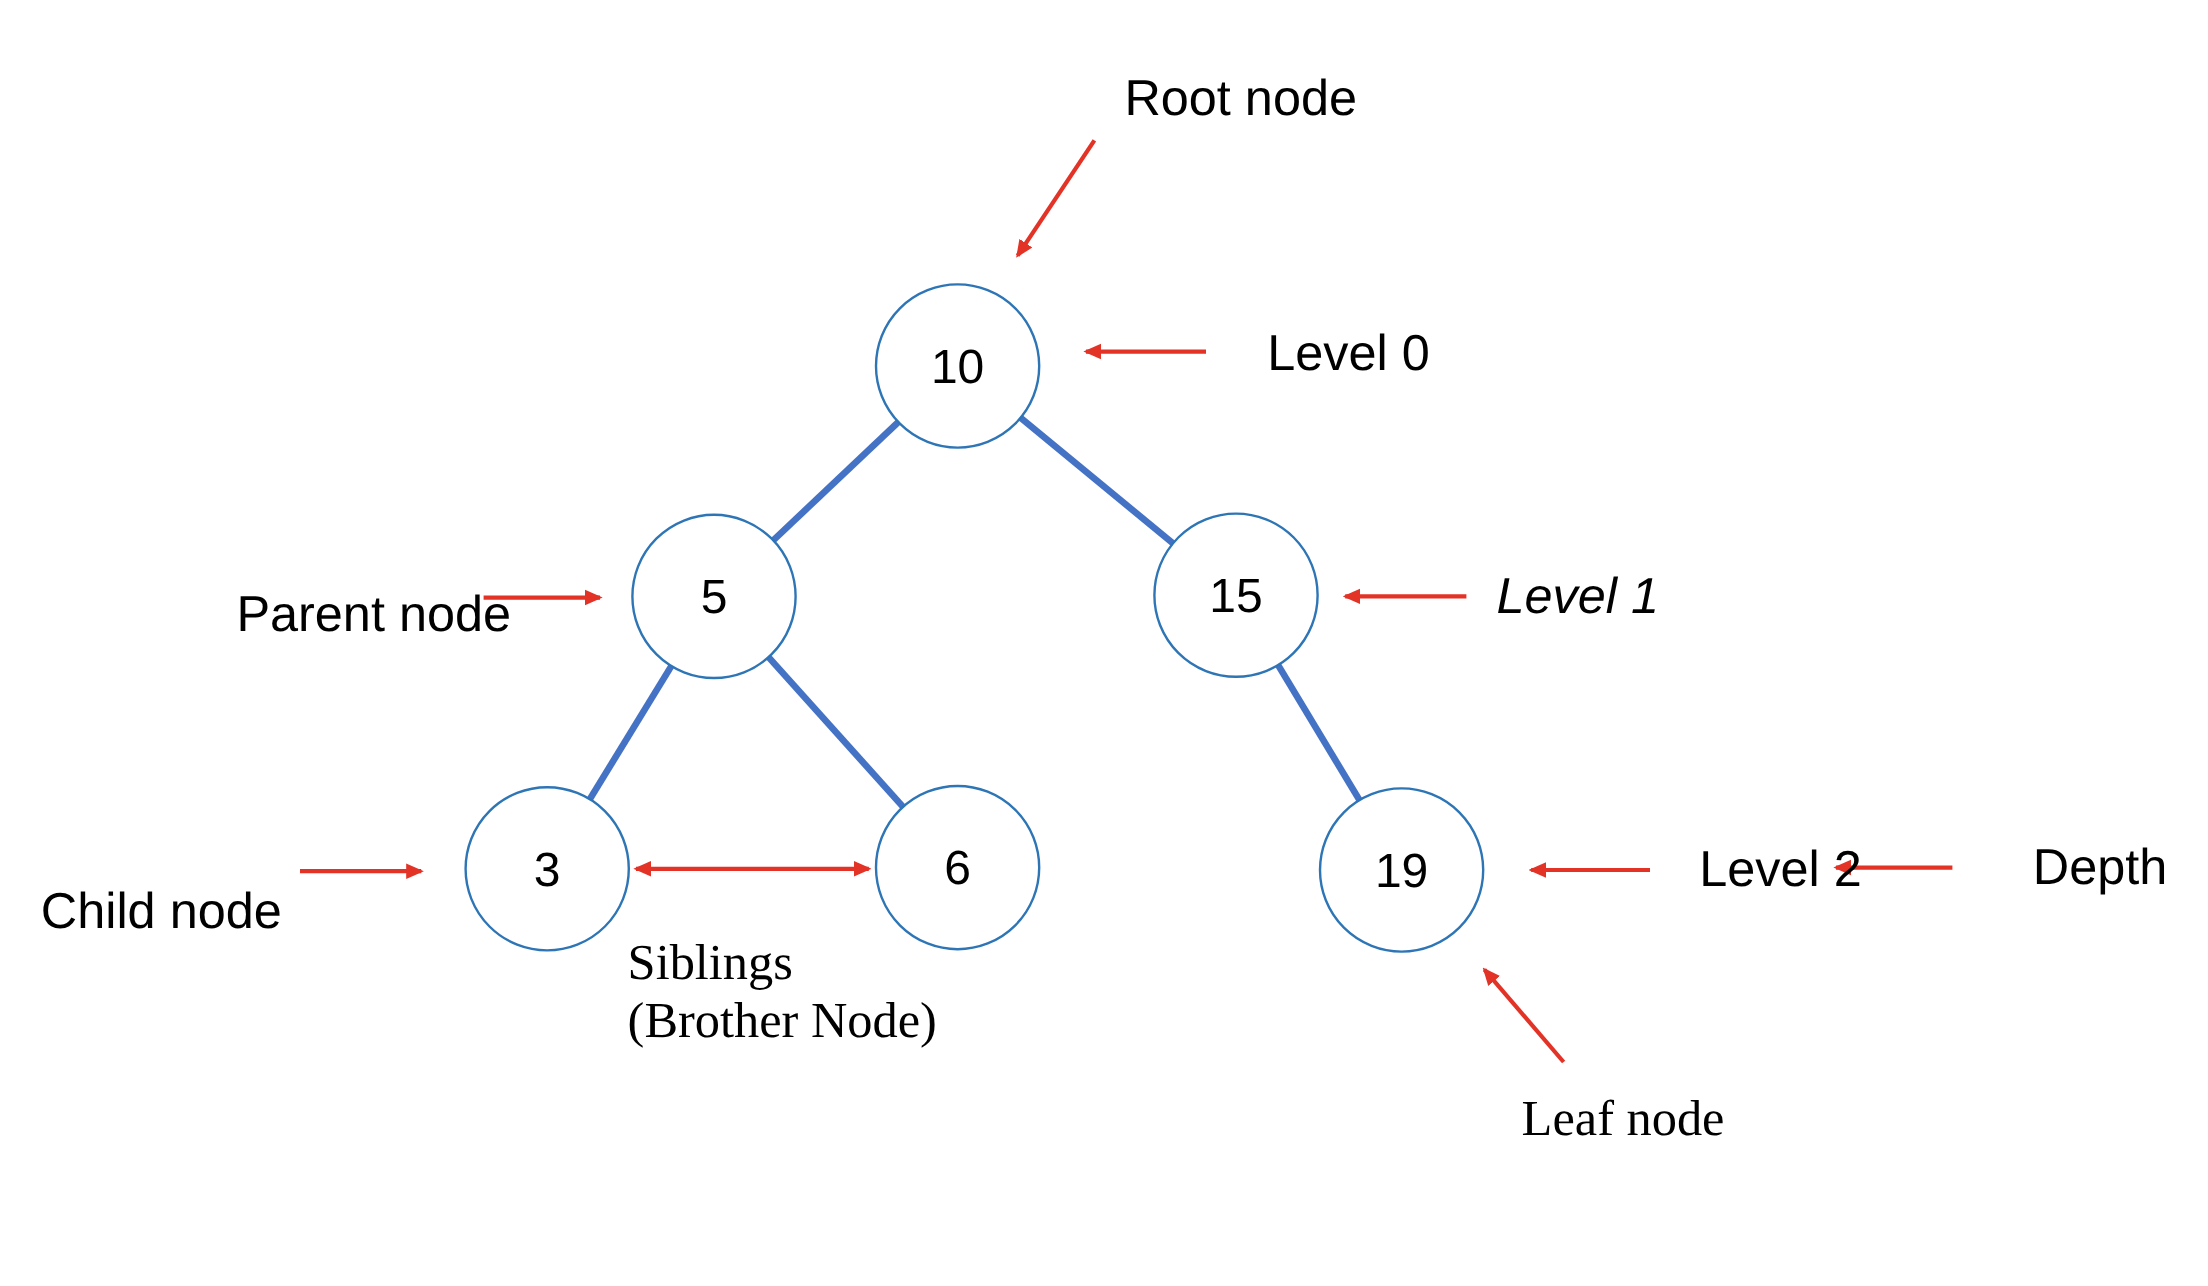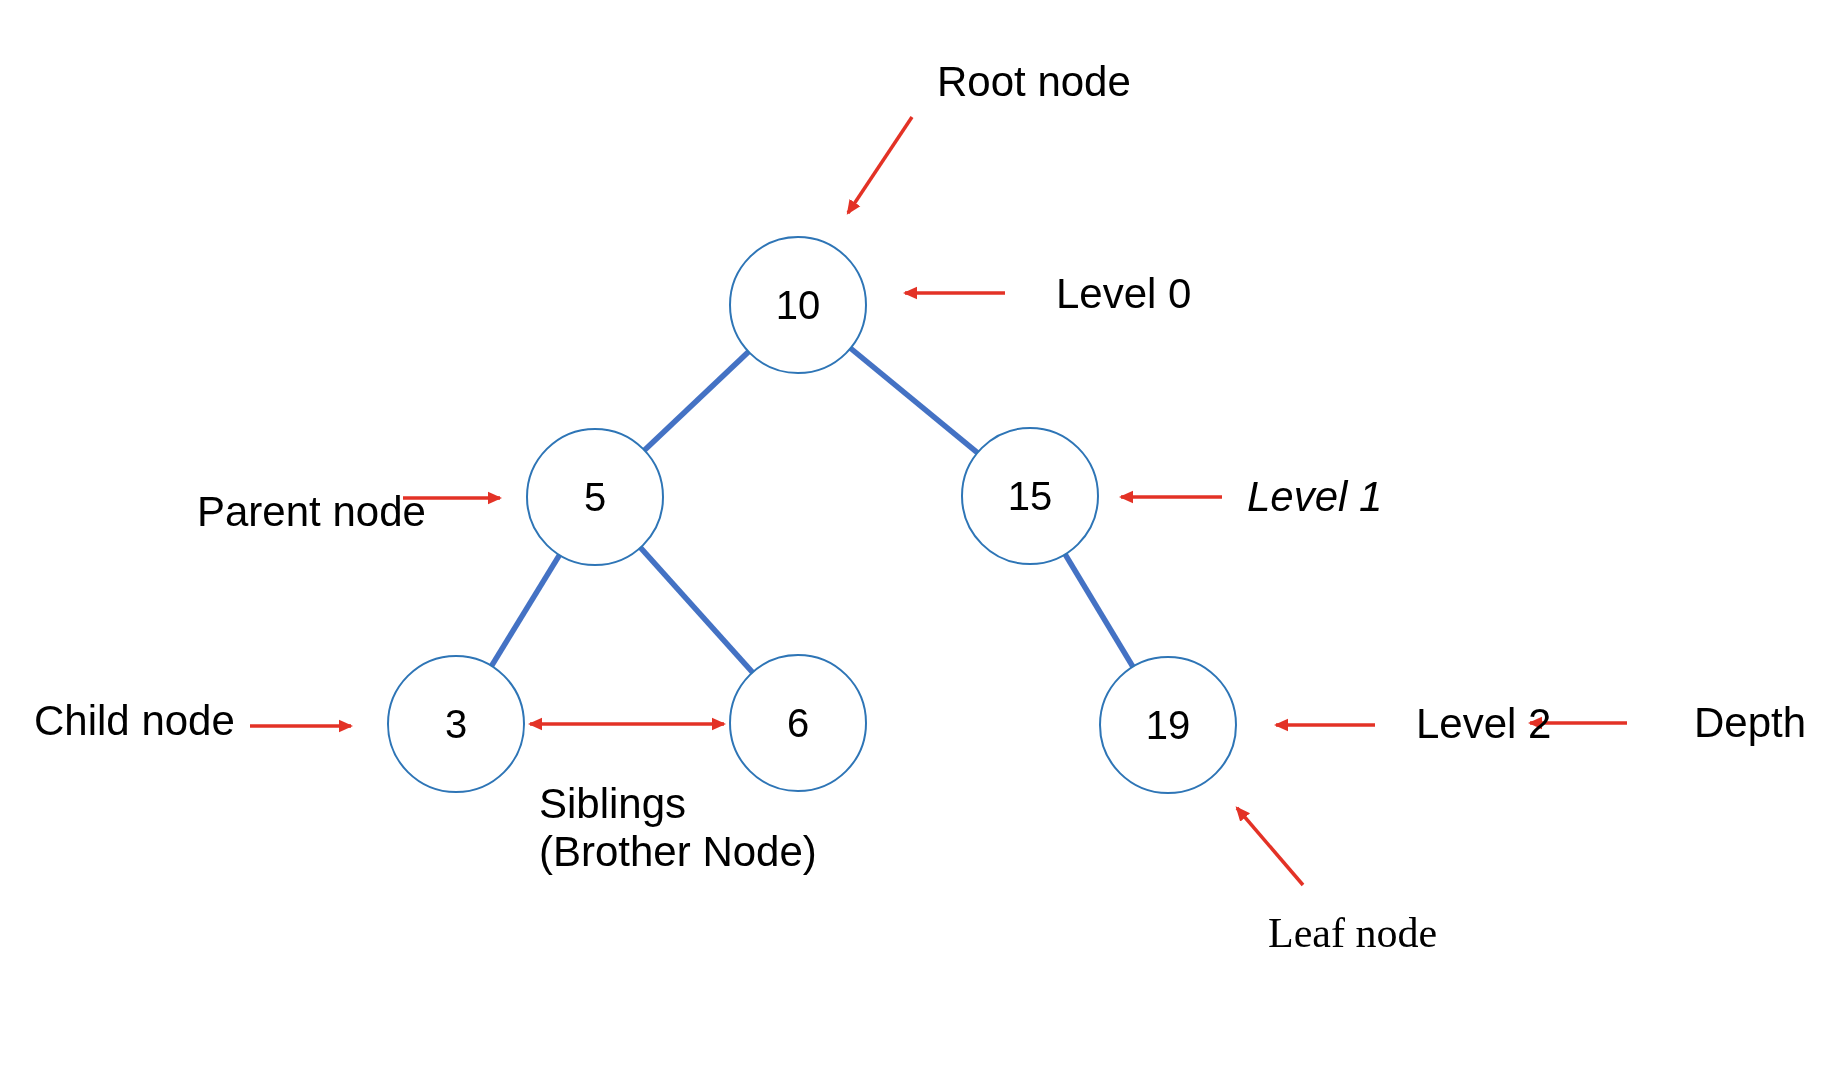"Child node" div.label { top: 721px -> 759px }
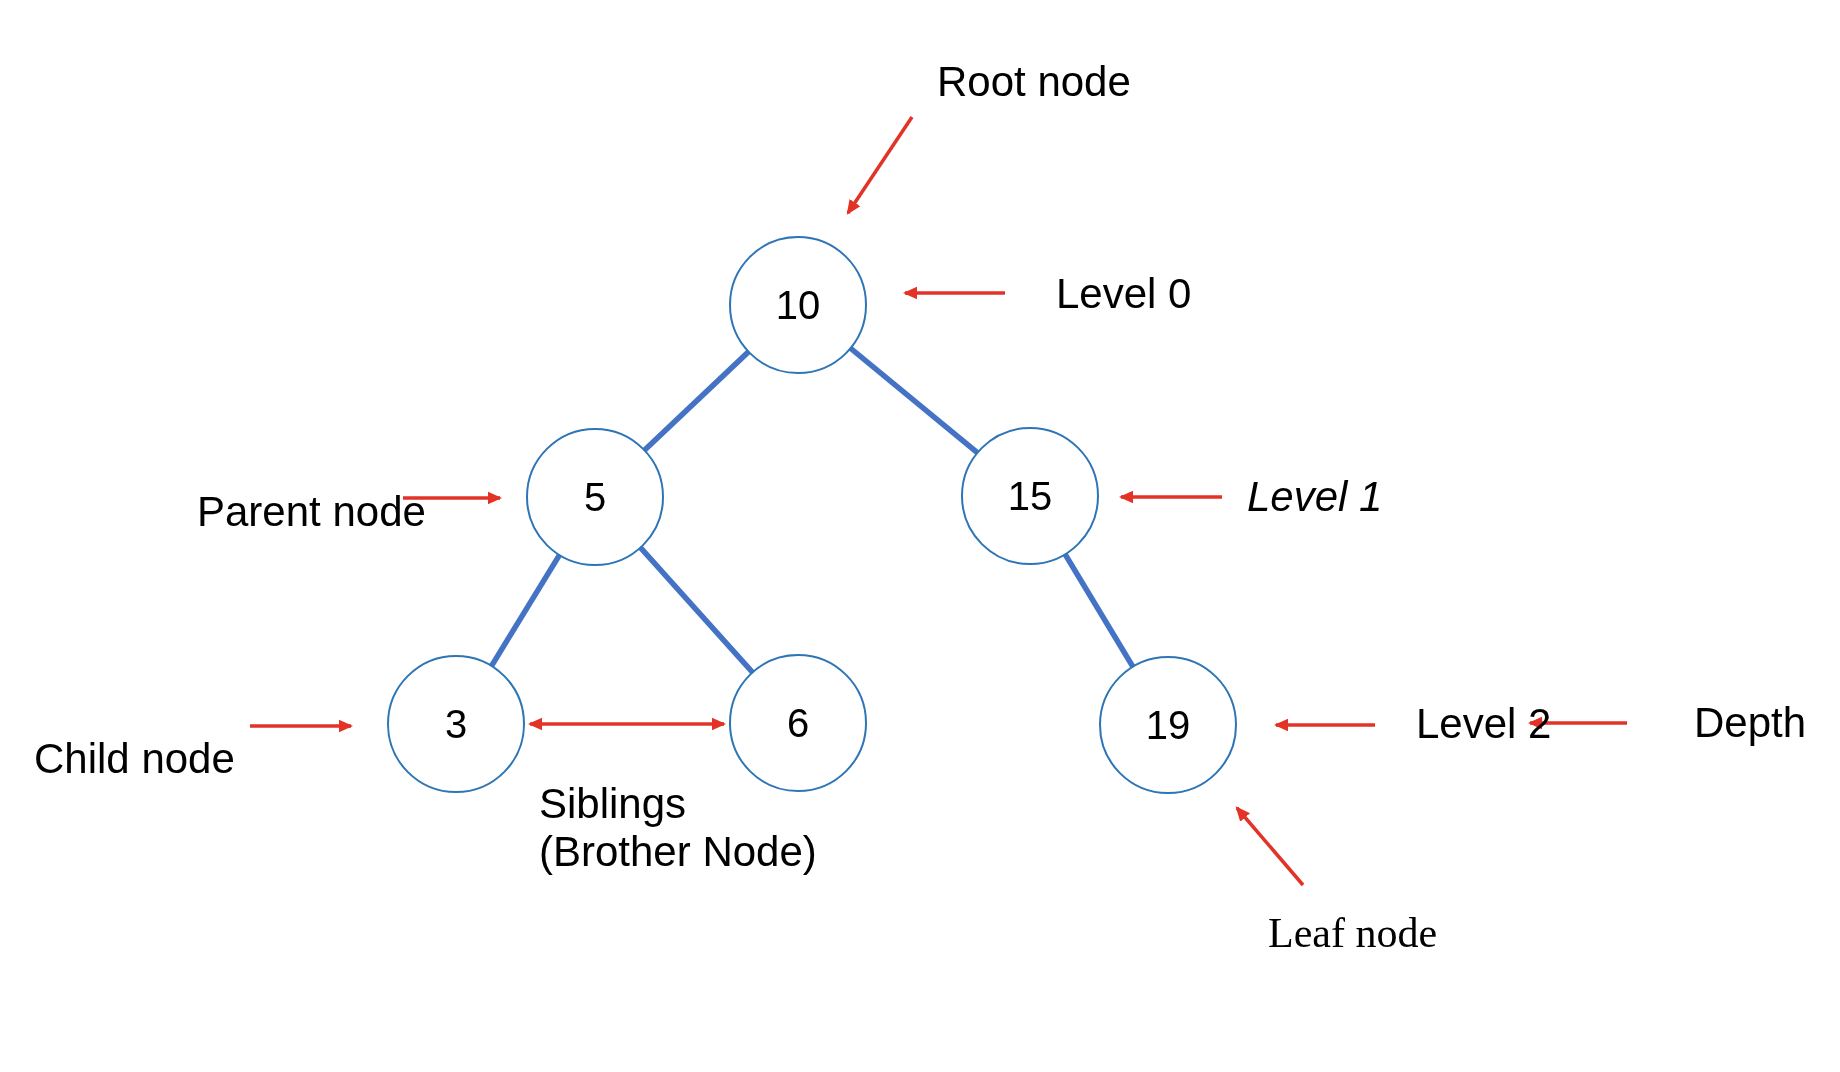"Siblings" div.label { font-family: none -> Liberation Serif, serif; left: 539px -> 523px }
